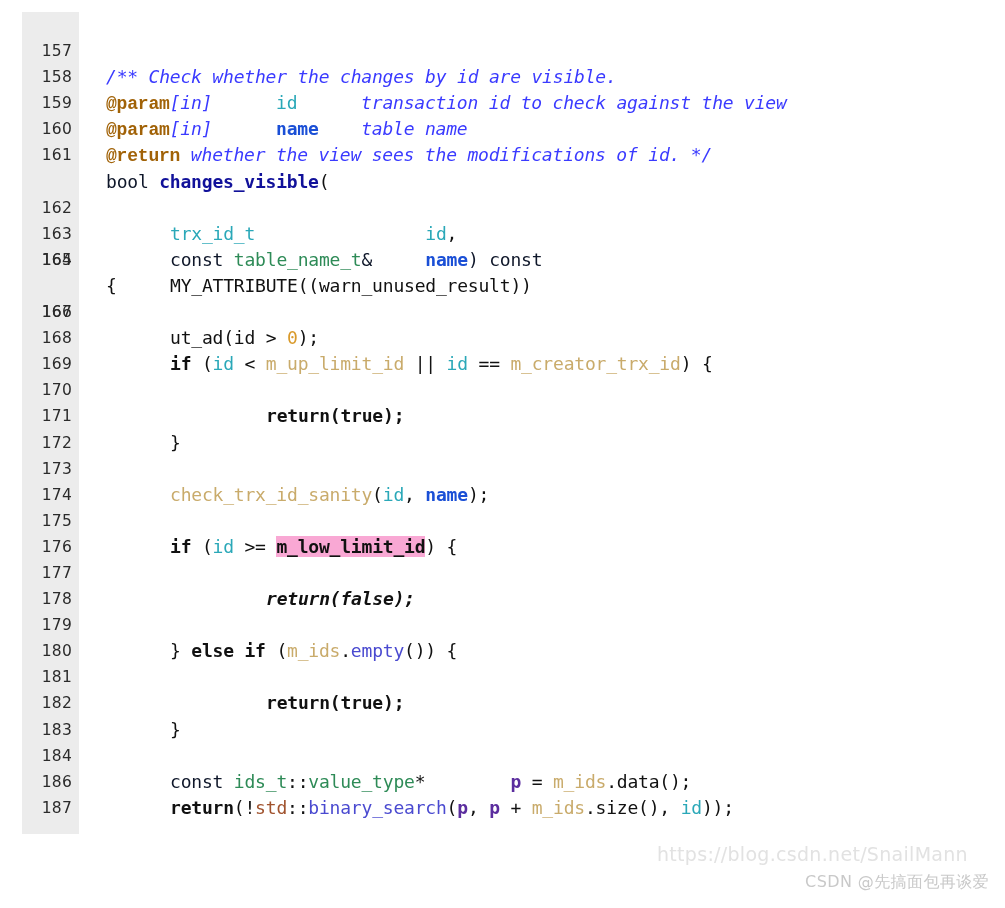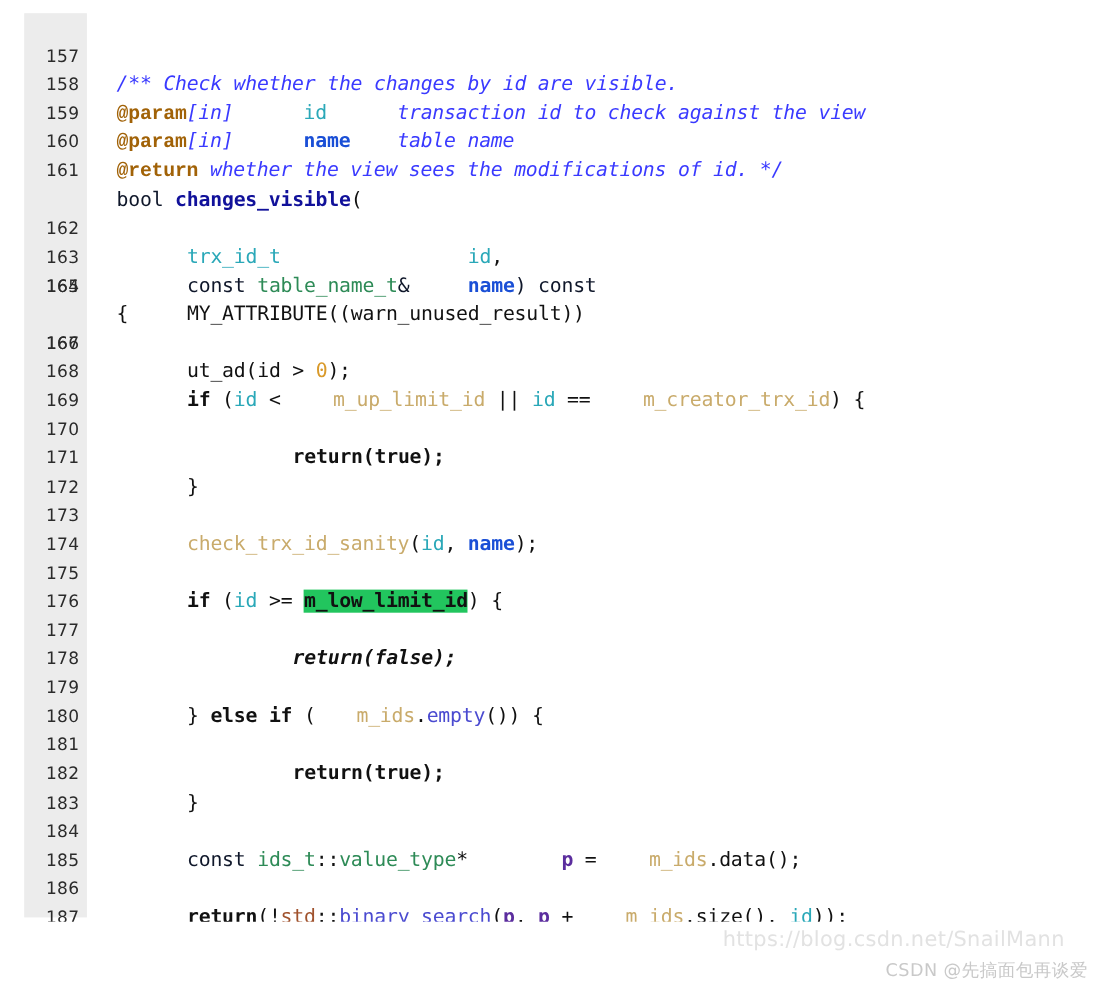"m_up_limit_id" .t-member { margin-left: 37px -> none }
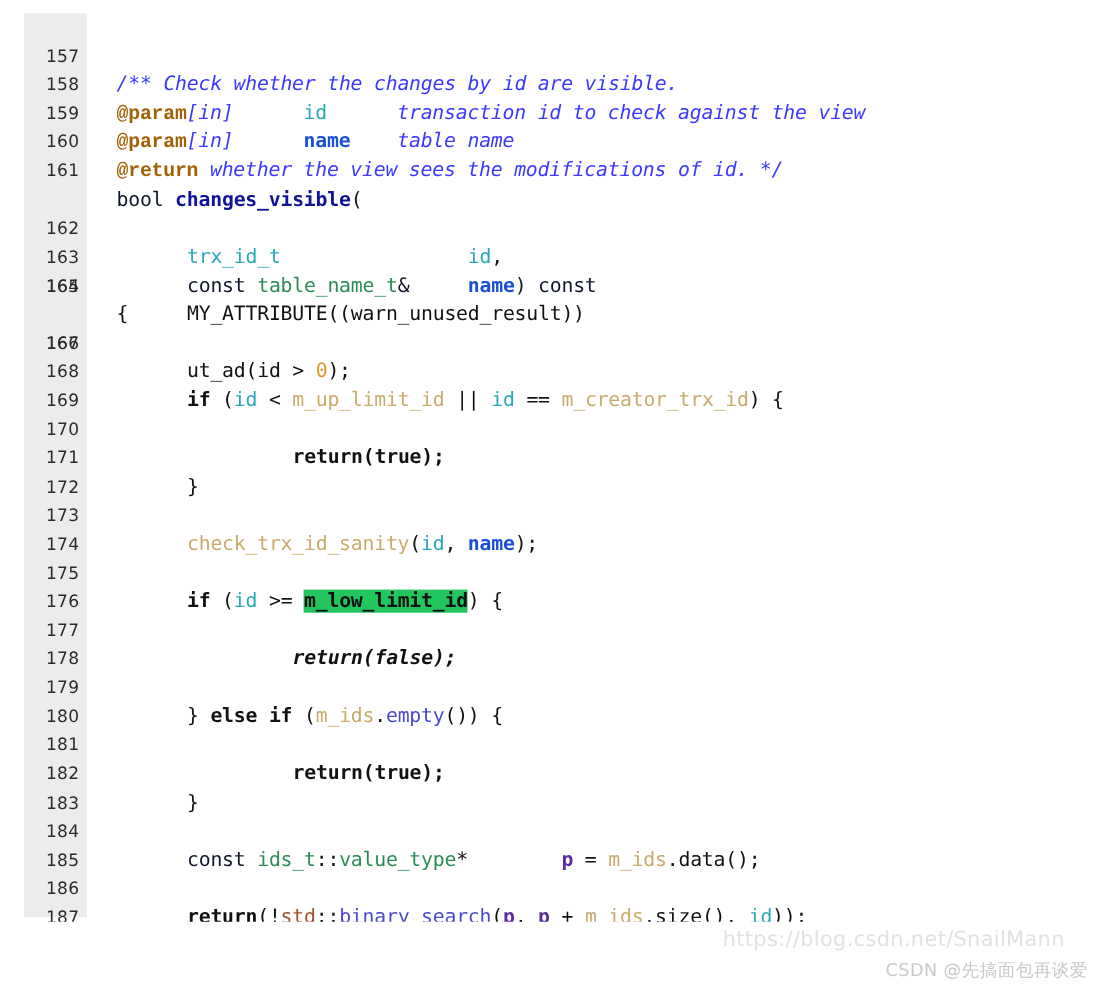"m_low_limit_id" .t-hl { background: #22c55e -> #f9a8d4 }
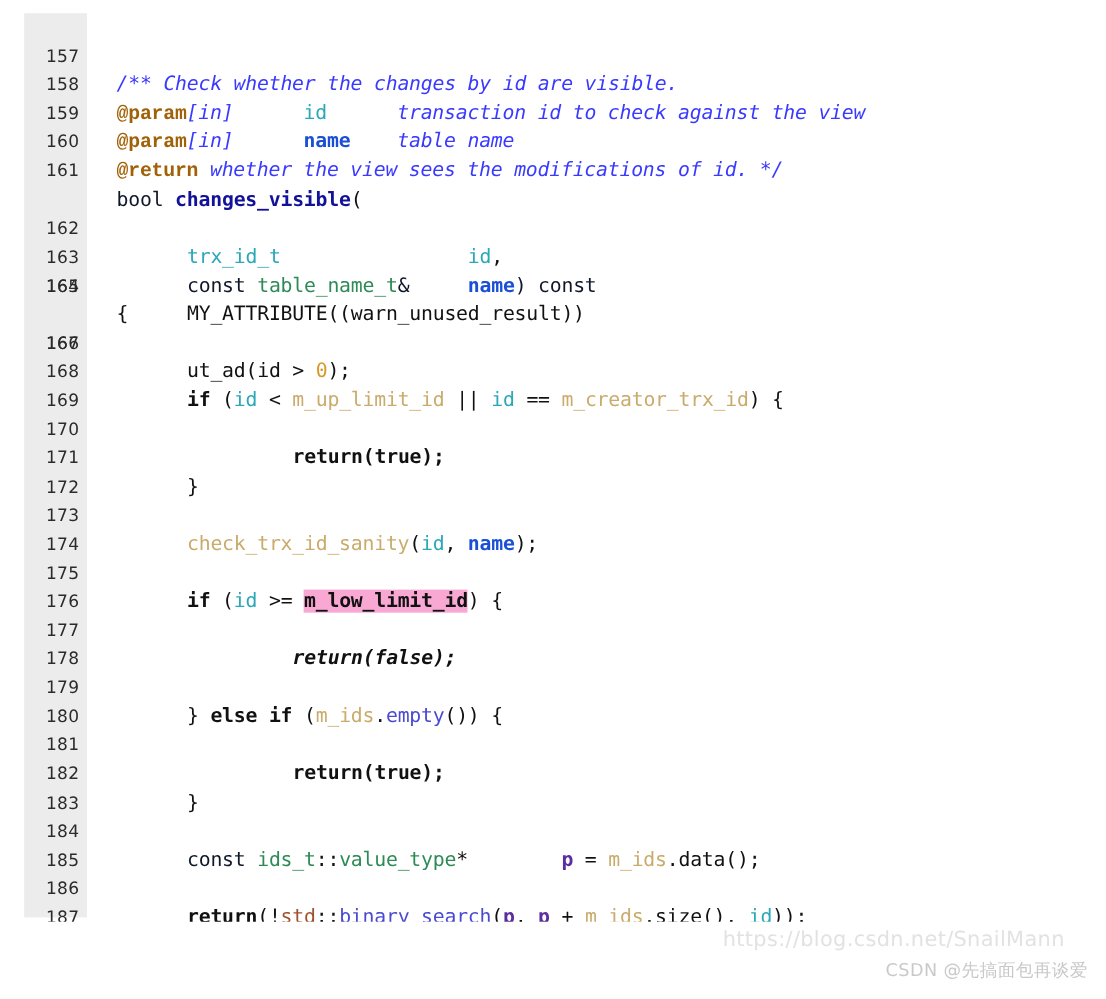"185" div.code-line { html: <div> <span>185</span> <span></span> </div> -> none }
